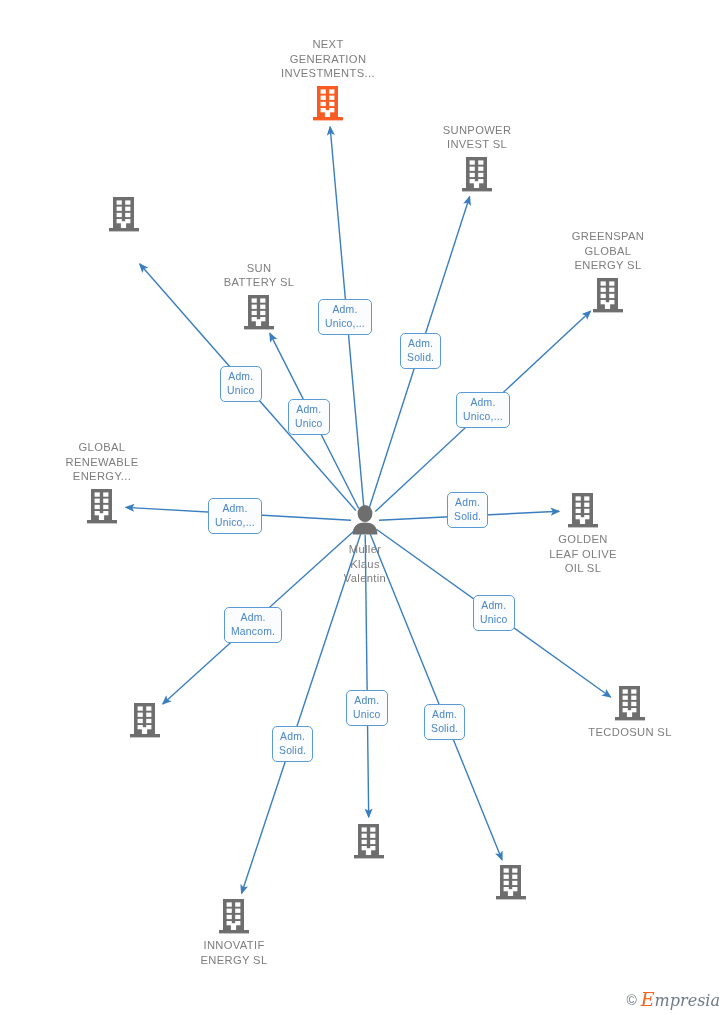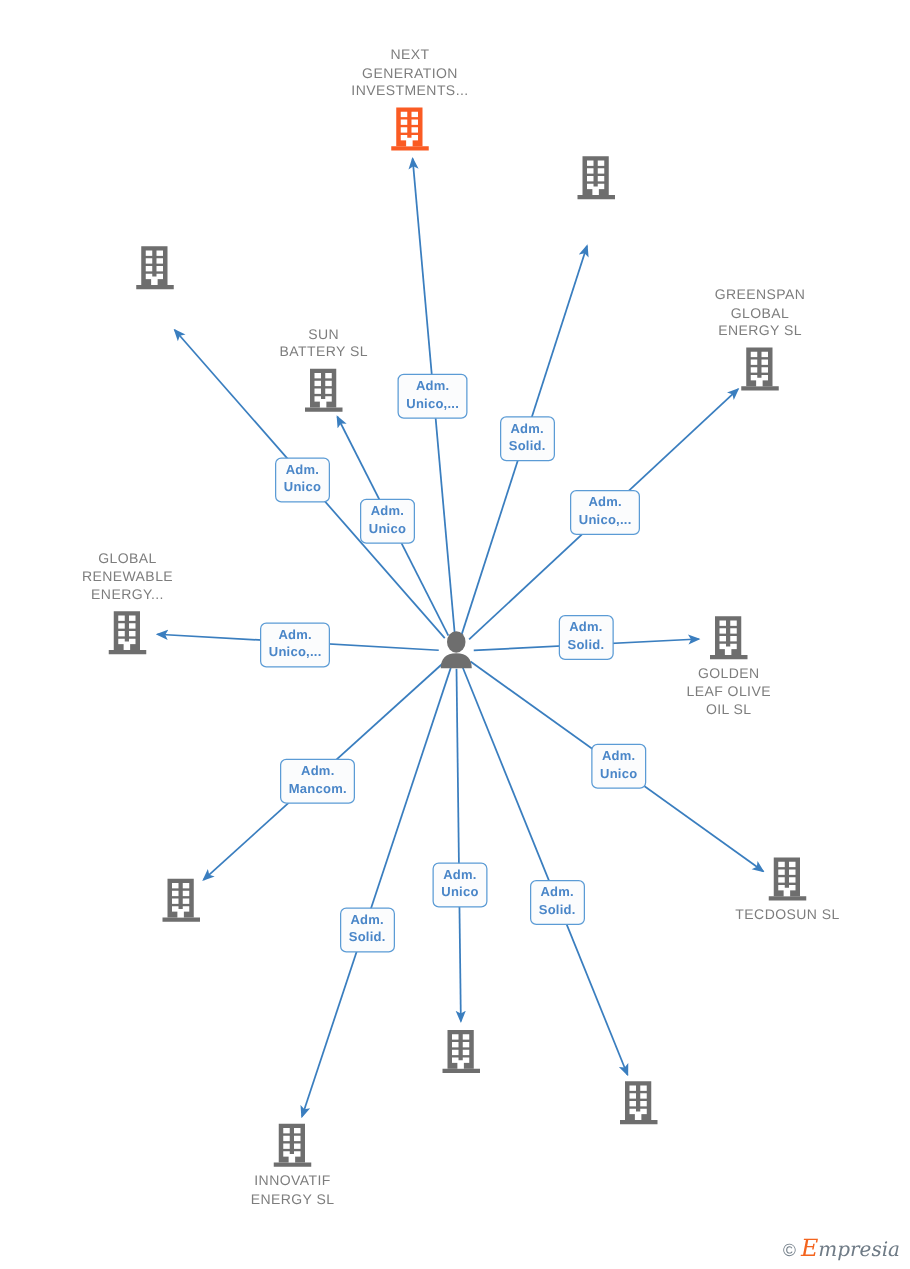"SUNPOWER" div.node-label { html: none -> <div>SUNPOWER INVEST SL</div> }
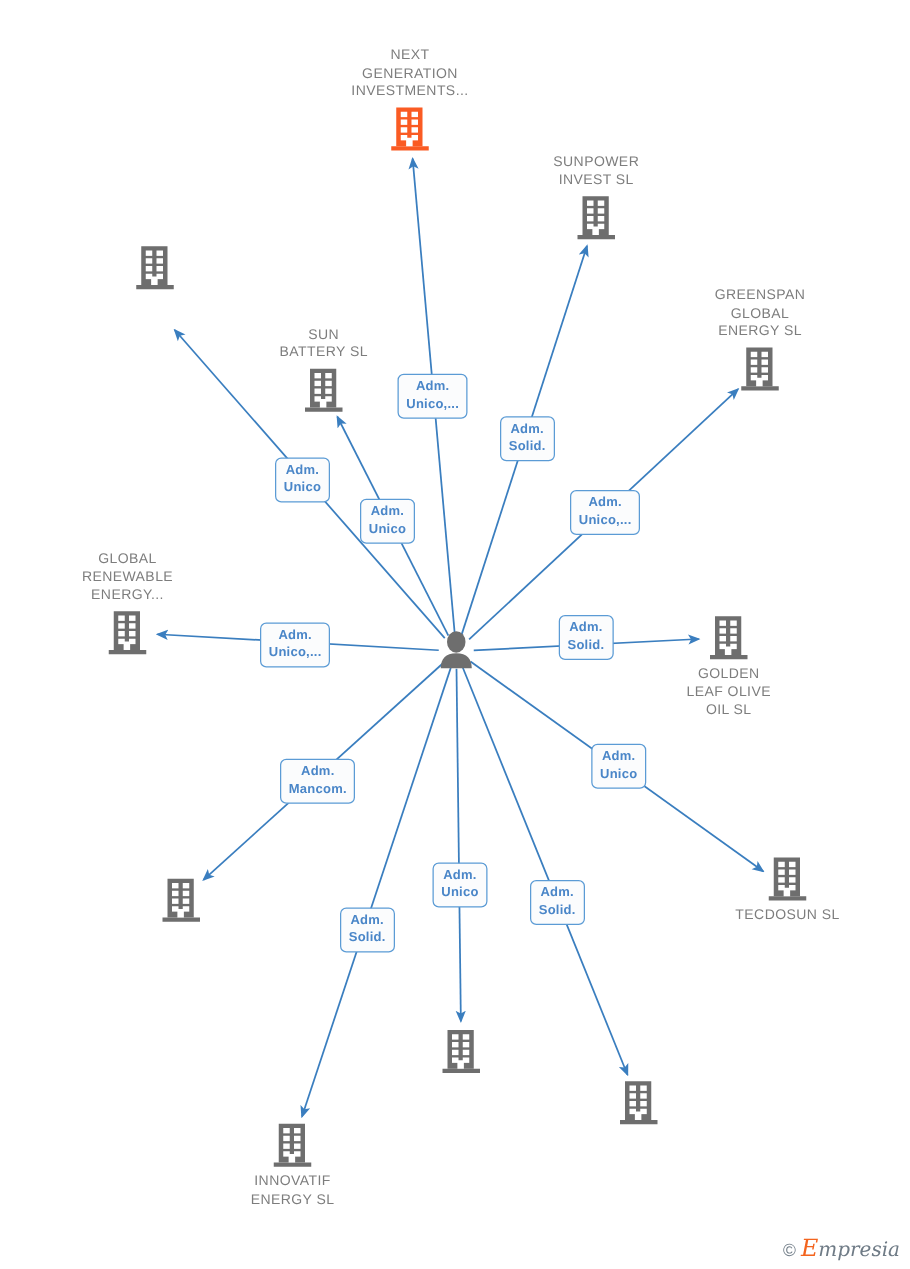"Adm." .edge-label { font-weight: bold -> none }
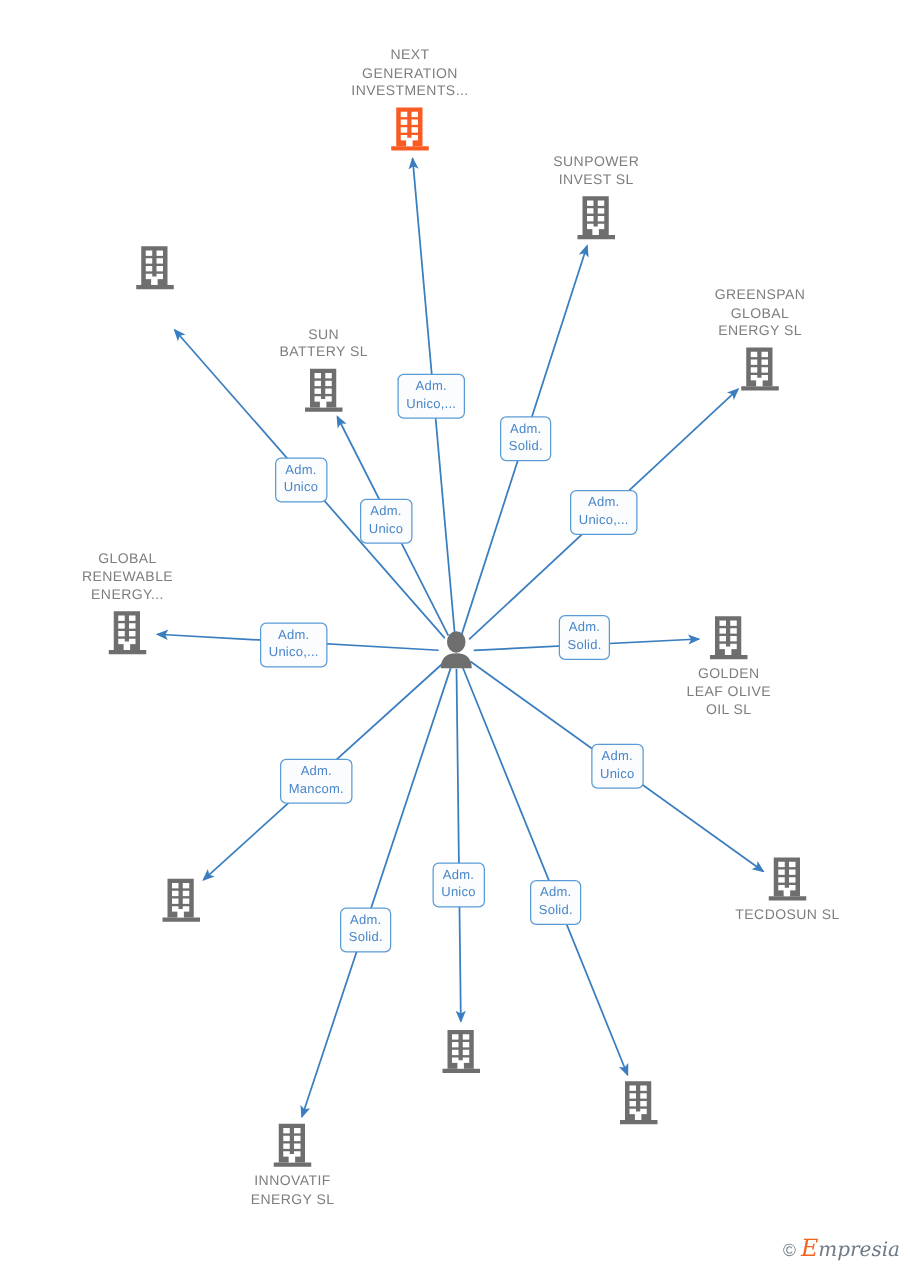"Muller" div.node-label { html: none -> <div>Muller Klaus Valentin</div> }
